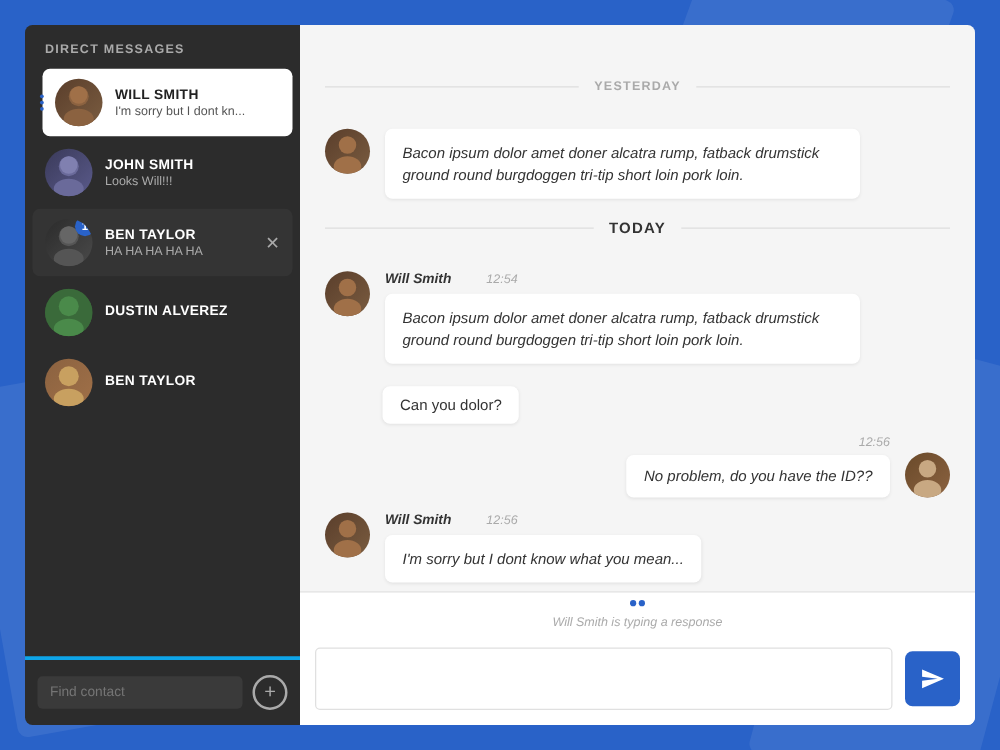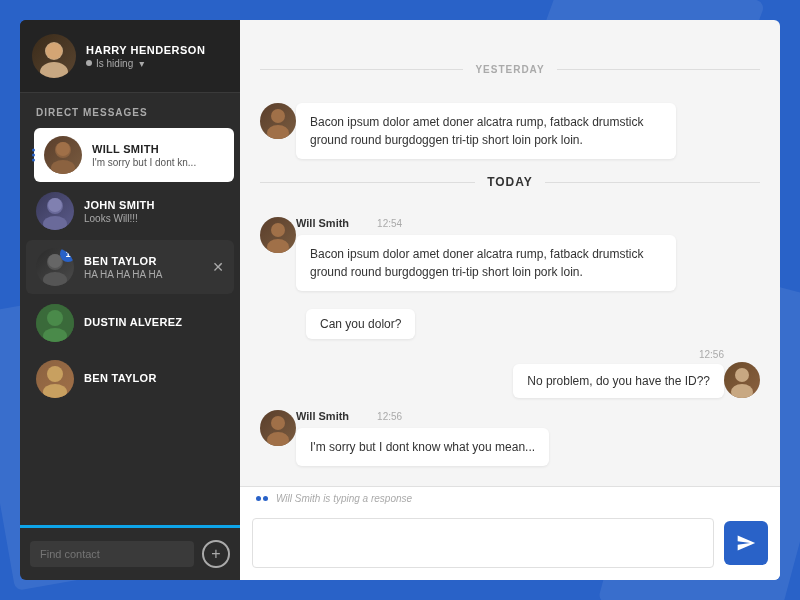"HARRY HENDERSON" div.sidebar-header { html: <div> <div> <svg> <circle></circle> <ellipse></ellipse> <circle></circle> </svg> </div> <div> <div>HARRY HENDERSON</div> <div> <span></span> <span>Is hiding</span> <span>▾</span> </div> </div> </div> -> none }
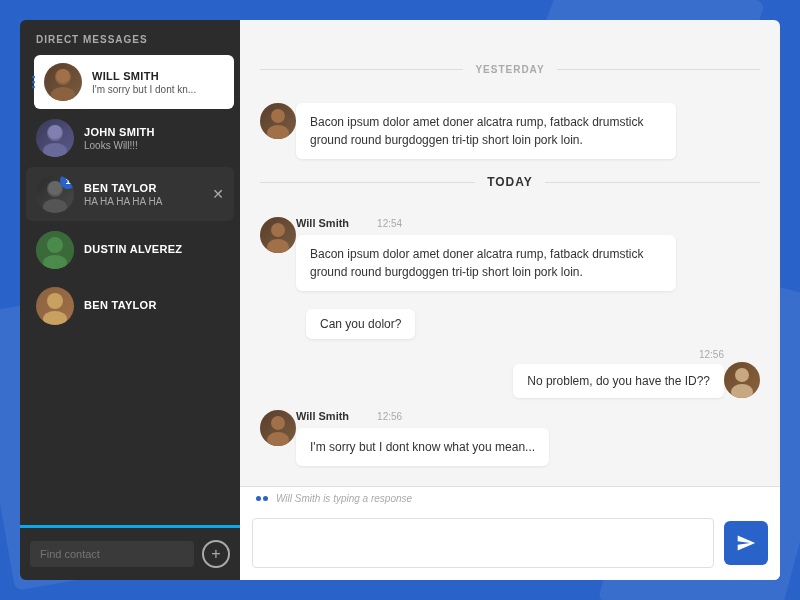"Bacon ipsum dolor amet doner" .message-row { font-style: none -> italic; gap: 0 -> 12px }
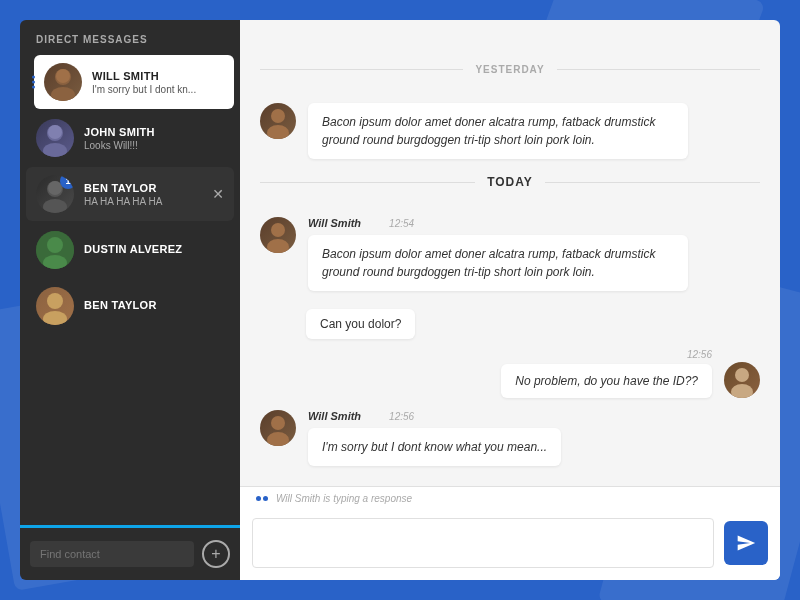"Will Smith is typing a" .typing-indicator { flex-direction: none -> column }
